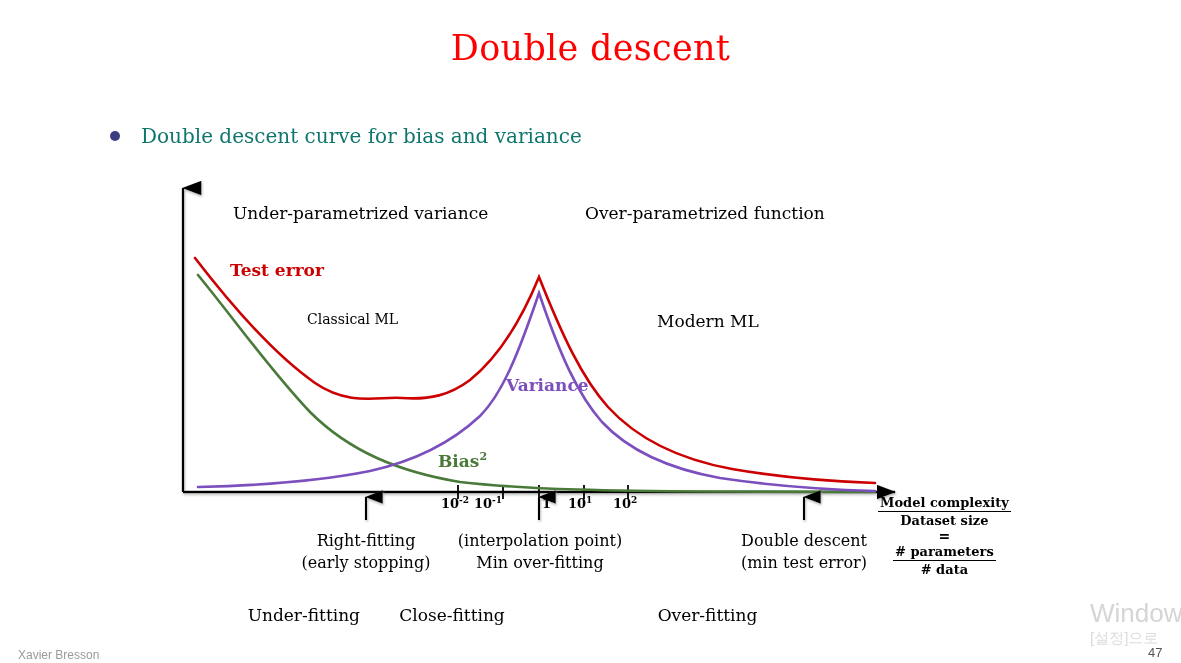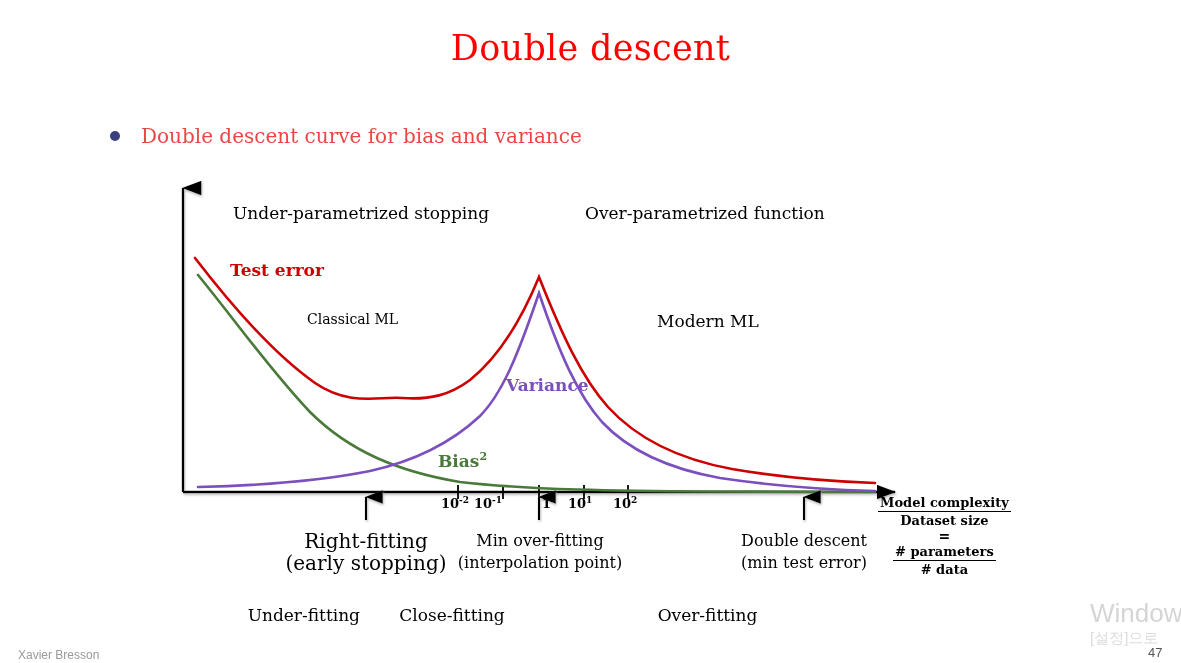"Double descent curve for bias" #bullet-text { color: #ef4444 -> #0f766e }
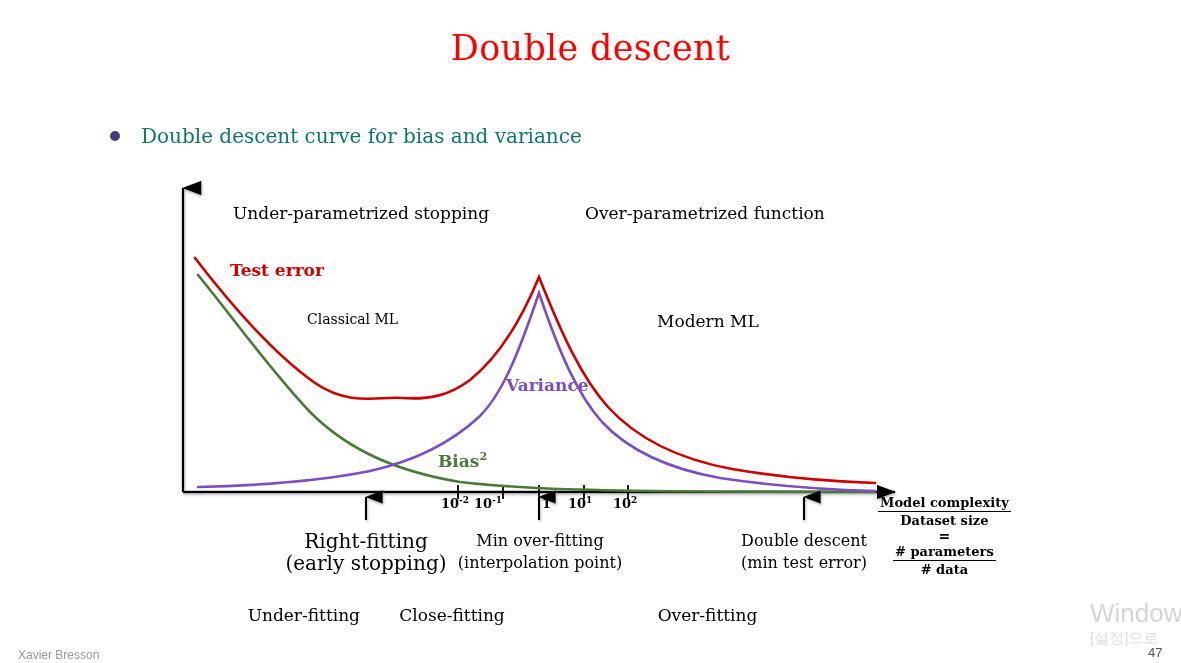"Under-parametrized stopping" div.abs { text: stopping -> variance }
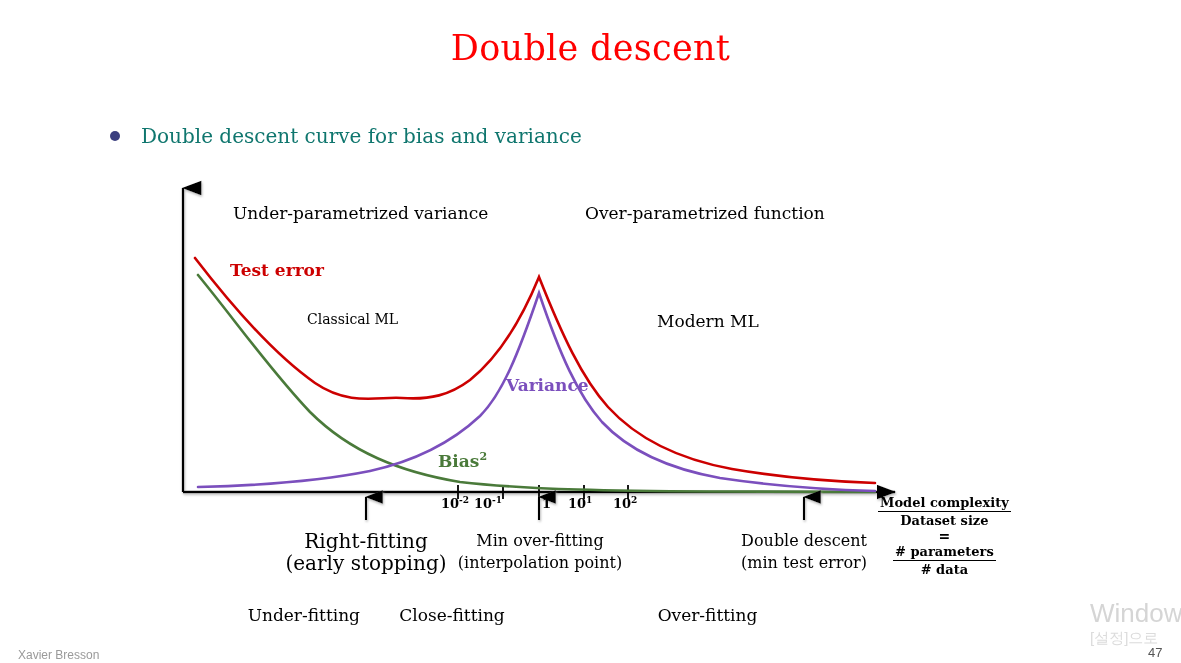"Right-fitting" div.abs { font-size: 20px -> 16px }
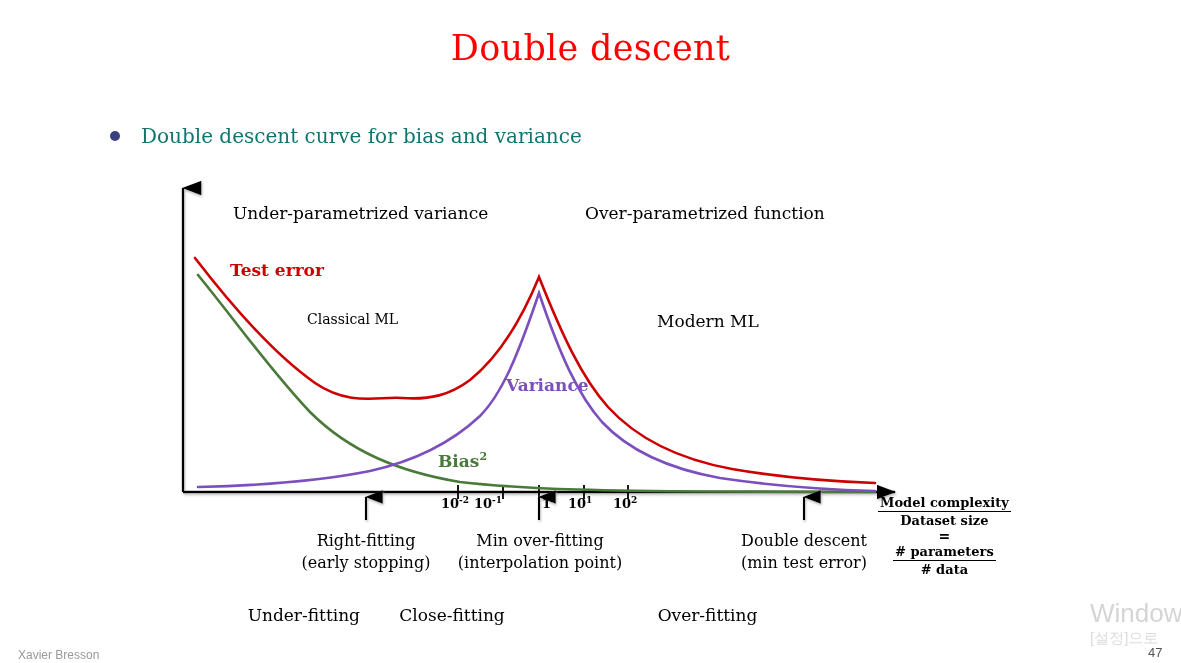"Min over-fitting" div { order: before "(interpolation point)" -> after "(interpolation point)" }
